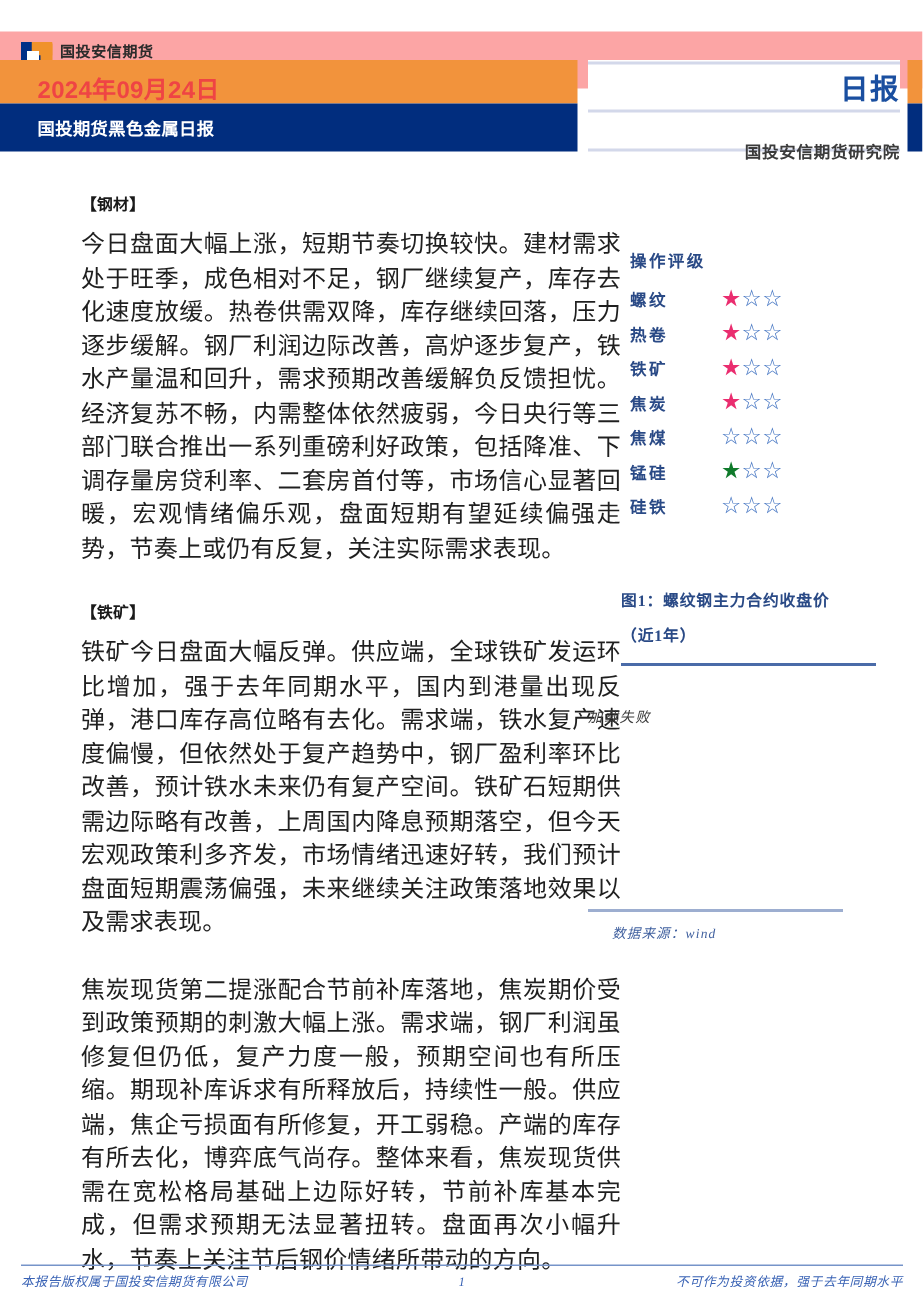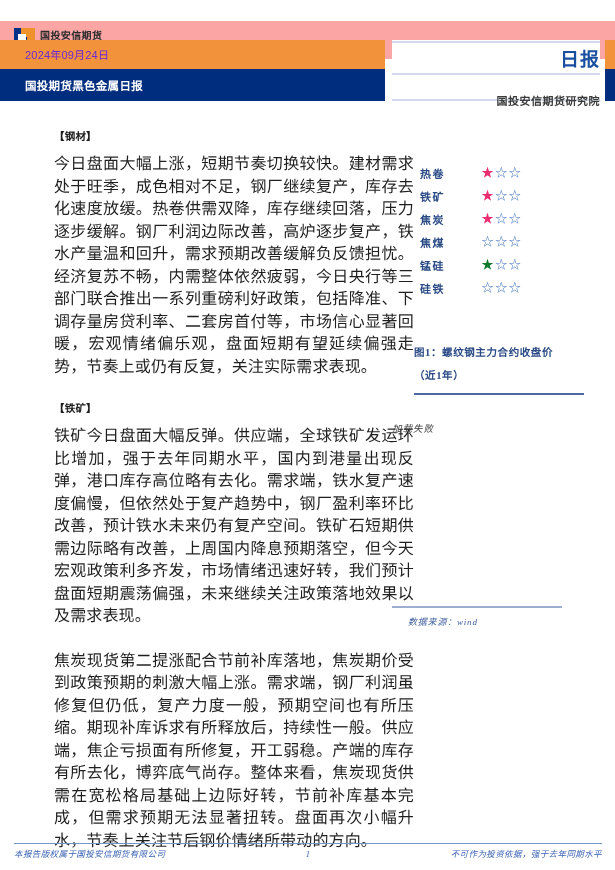"2024年09月24日" .banner-date { color: #6d28d9 -> #ef4444; font-size: 11px -> 16px; font-weight: normal -> bold }
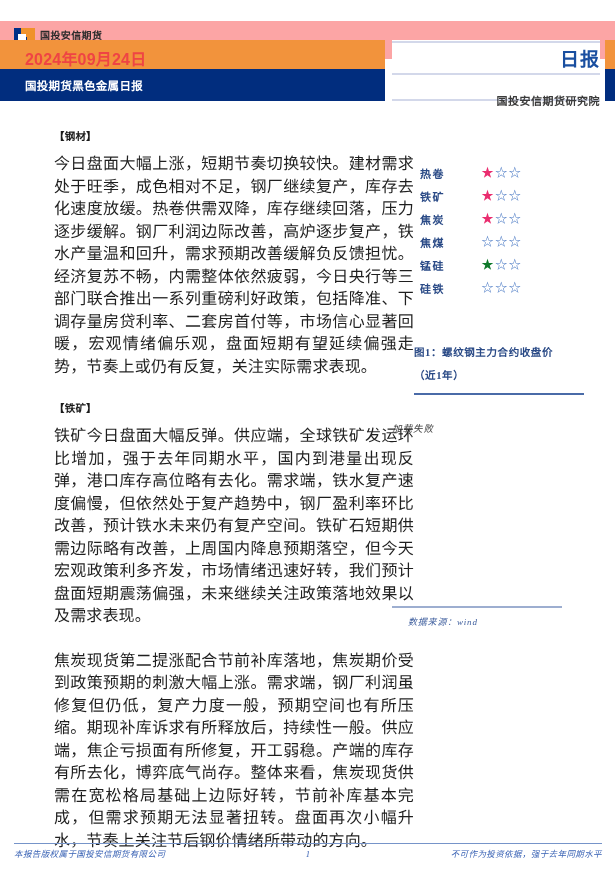"操作评级" div.rating-title { html: none -> <div>操作评级</div> }
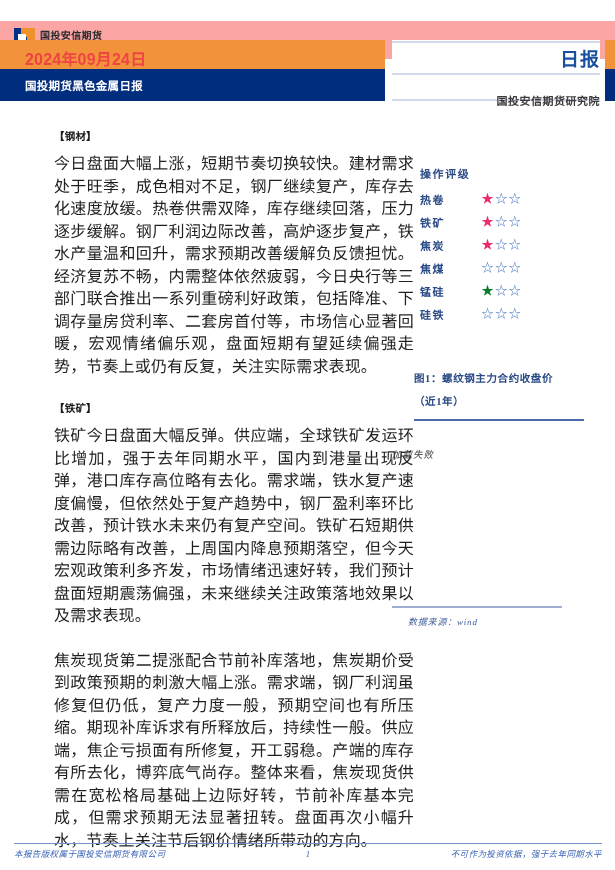"螺纹" tr { html: none -> <tr> <td>螺纹</td> <td><span>★</span><span>☆</span><span>☆</span></td> </tr> }
